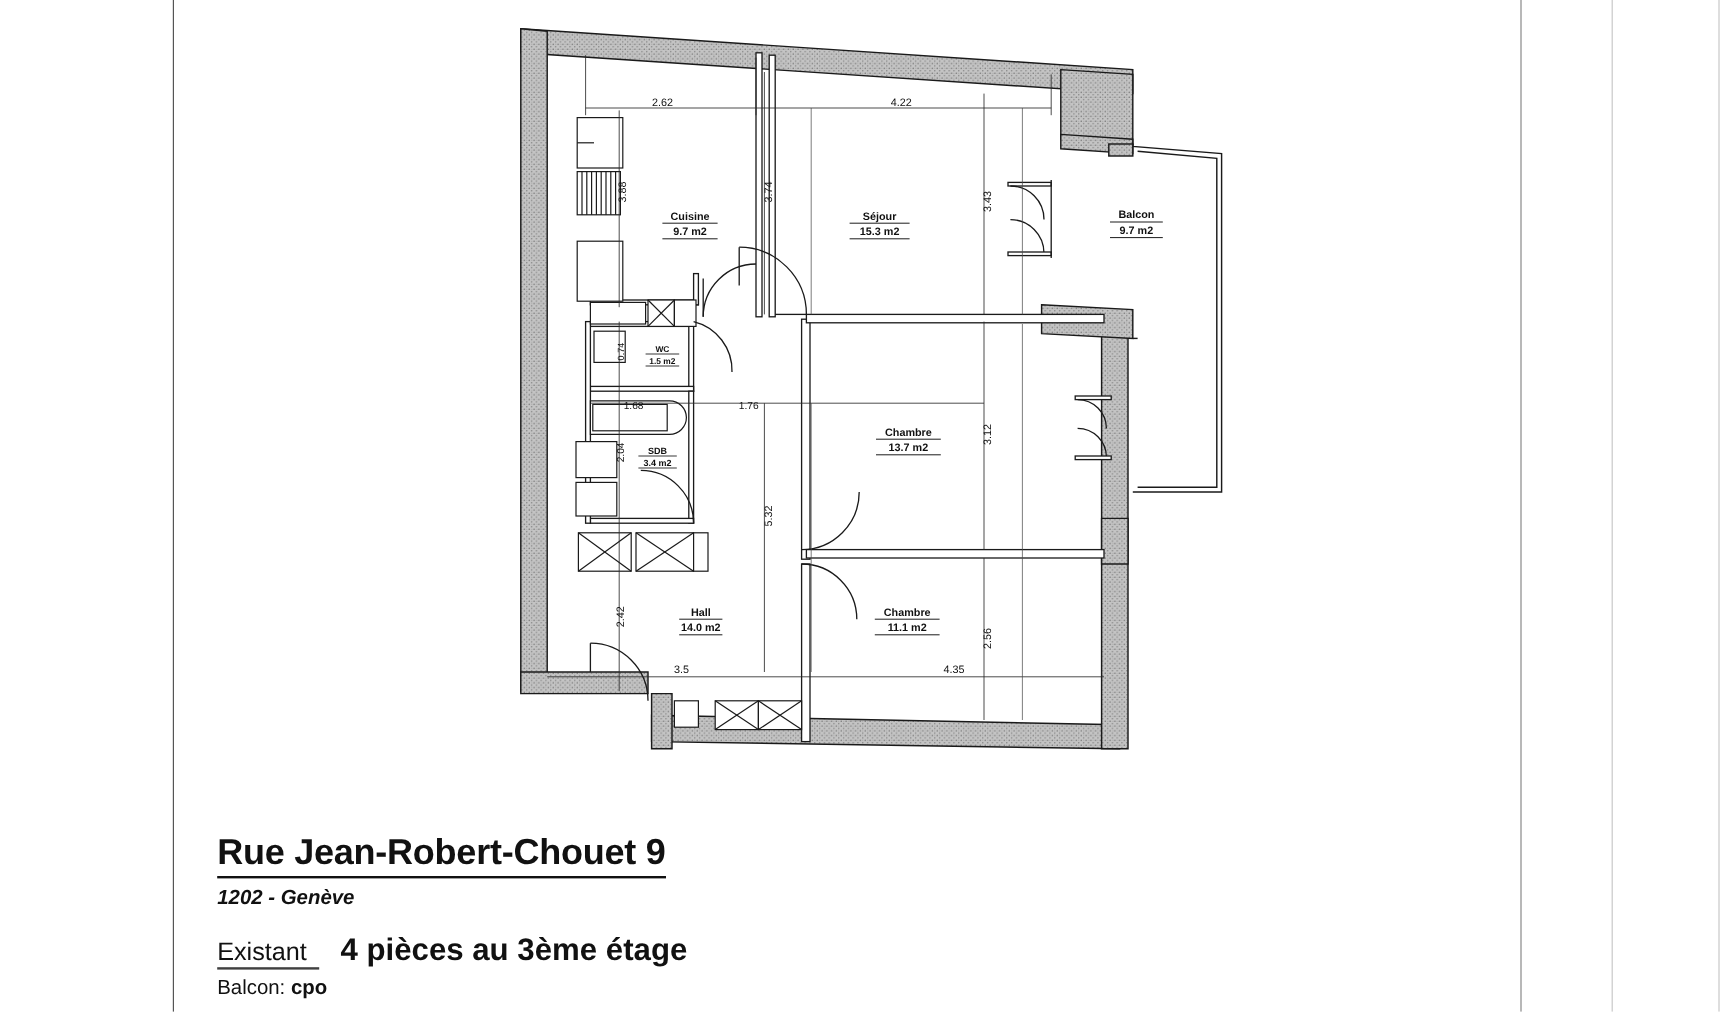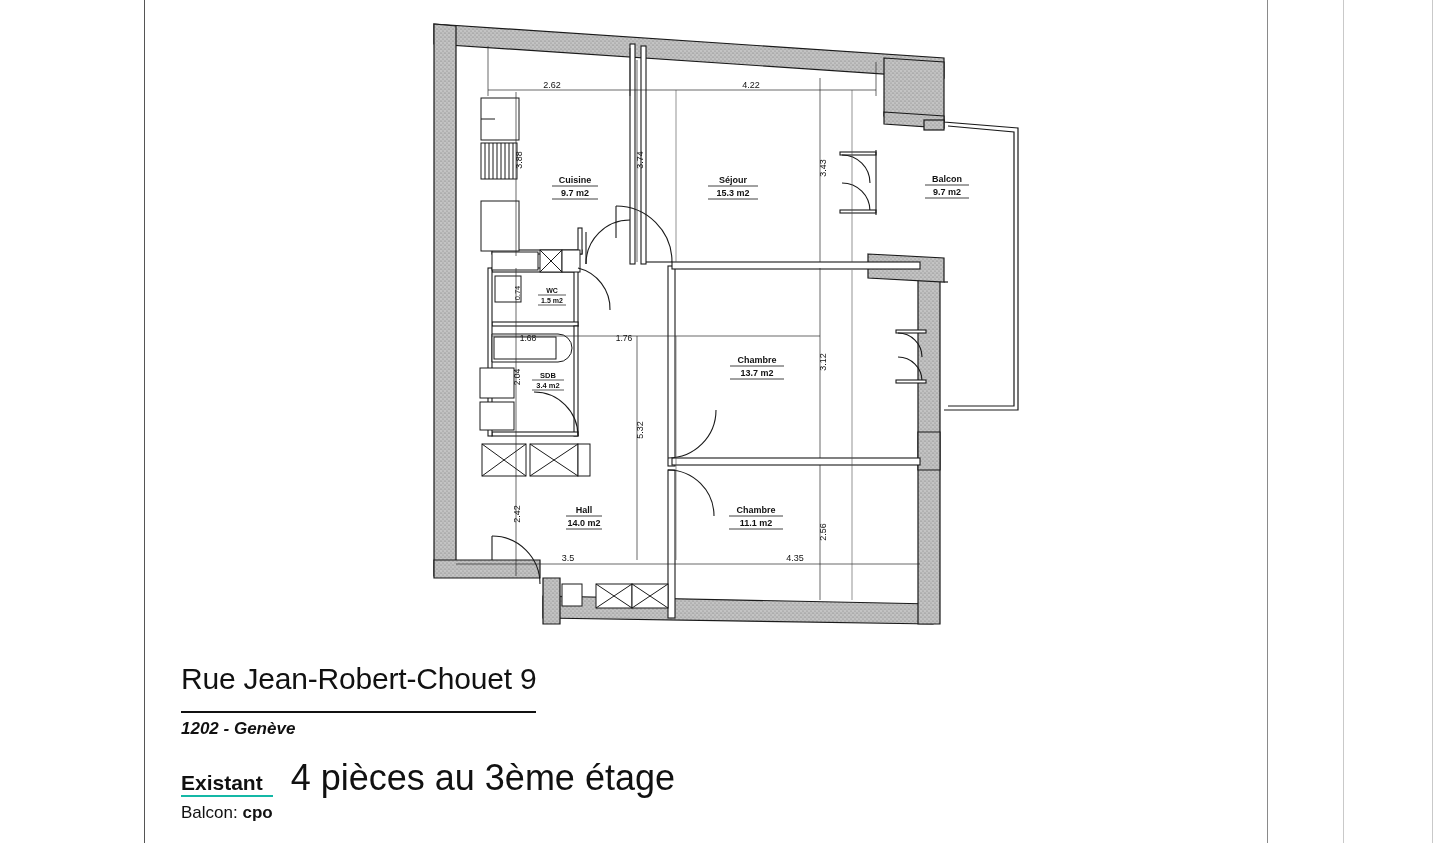"Rue Jean-Robert-Chouet 9" .tb-street { font-weight: normal -> bold; margin-top: none -> 32px; padding-bottom: 17px -> 4px }
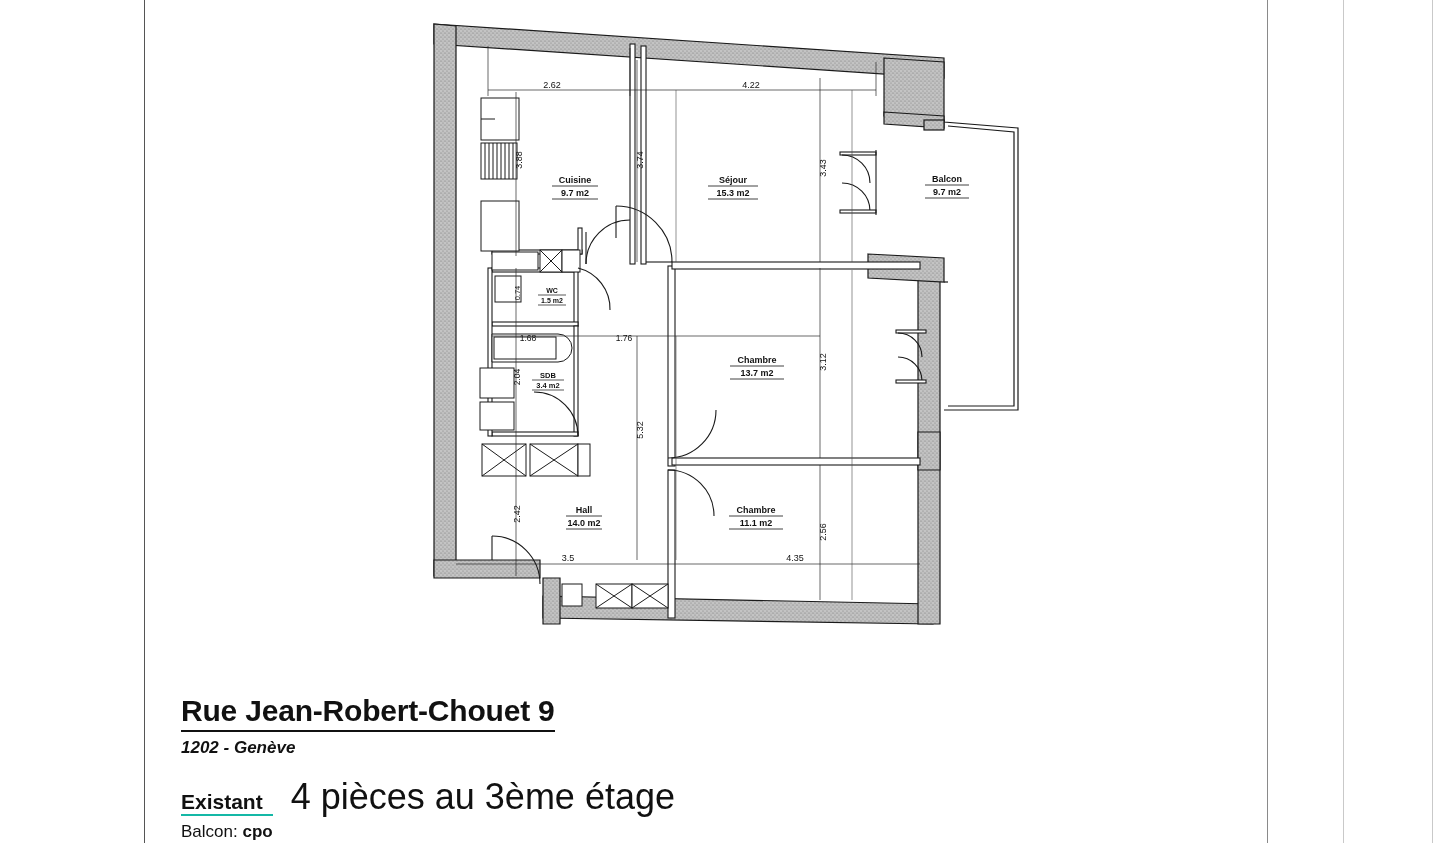"Existant" .tb-state { border-bottom: 2px solid #14b8a6 -> 2px solid #404040; font-weight: bold -> none }
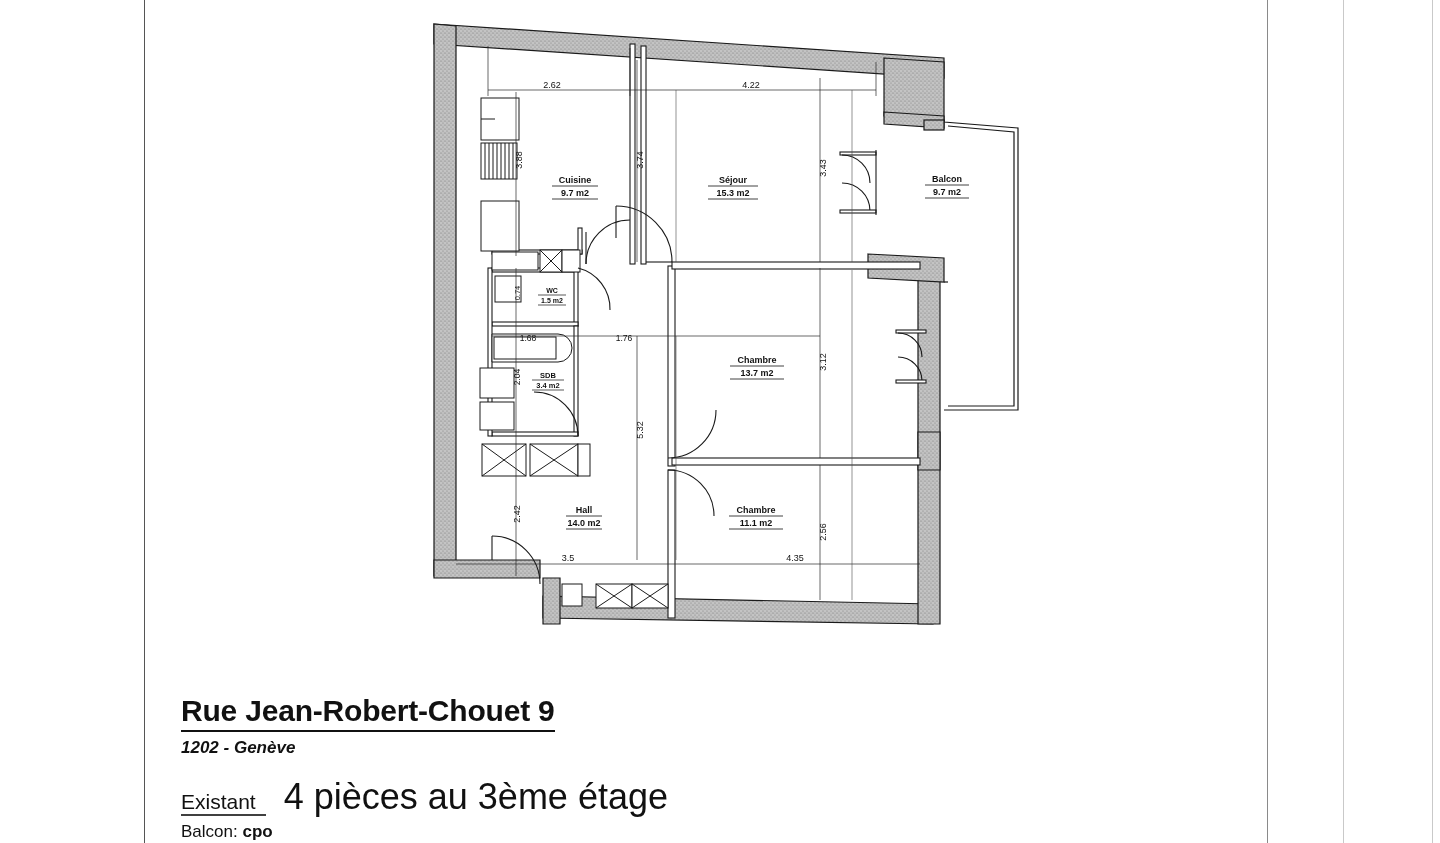"4 pièces au 3ème étage" .tb-desc { font-size: 36px -> 26px; font-weight: normal -> bold }
